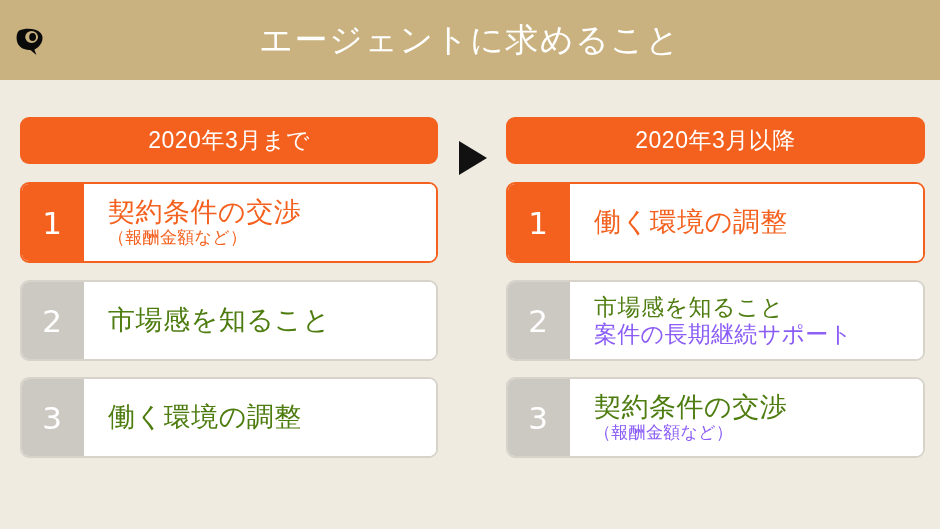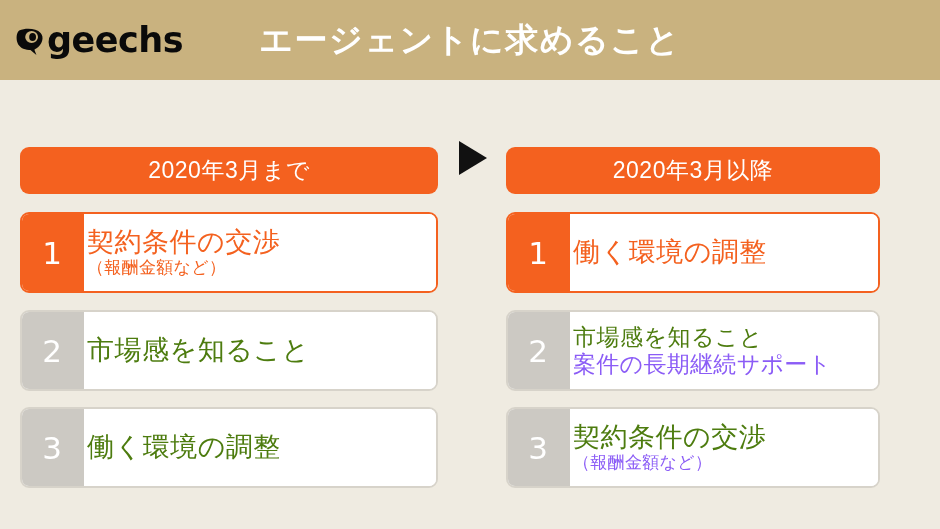"geechs" span { html: <span>geechs</span> -> none }
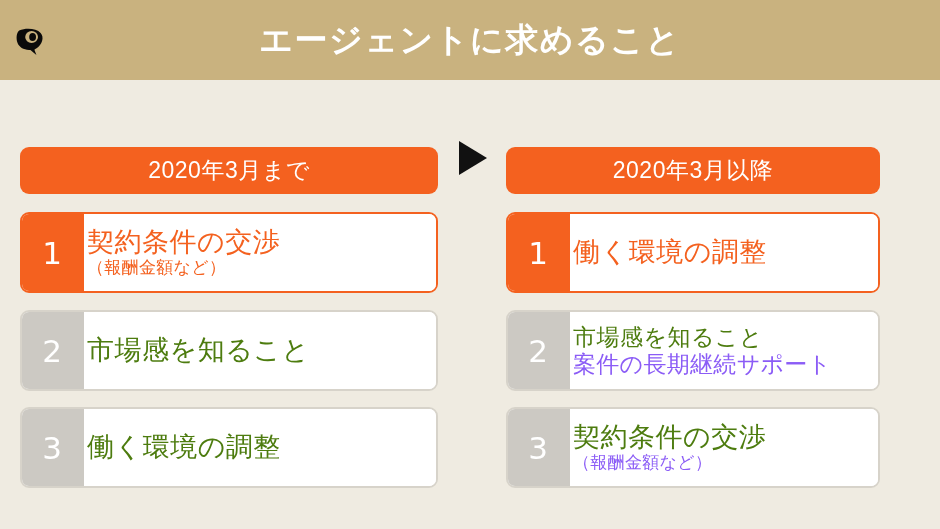"エージェントに求めること" #slide-title { font-weight: 700 -> 400 }
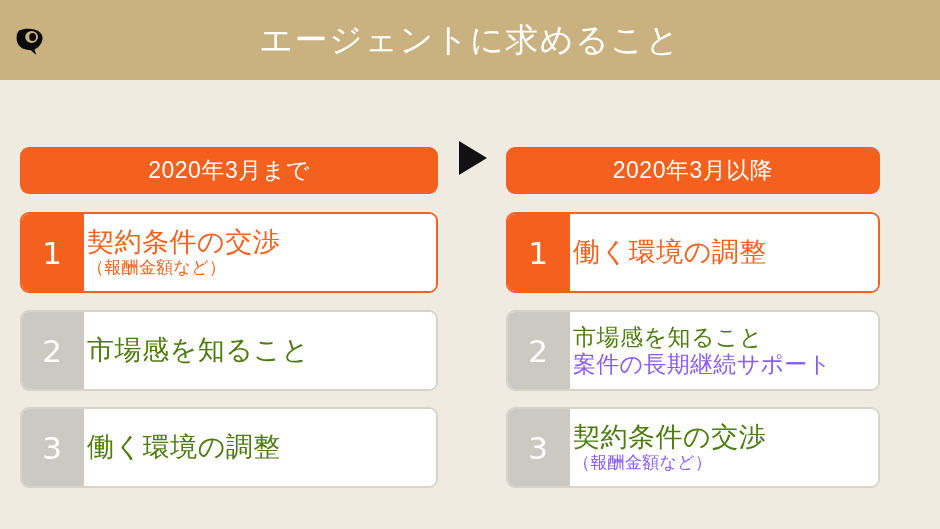"2020年3月まで" .column { top: 147px -> 117px }
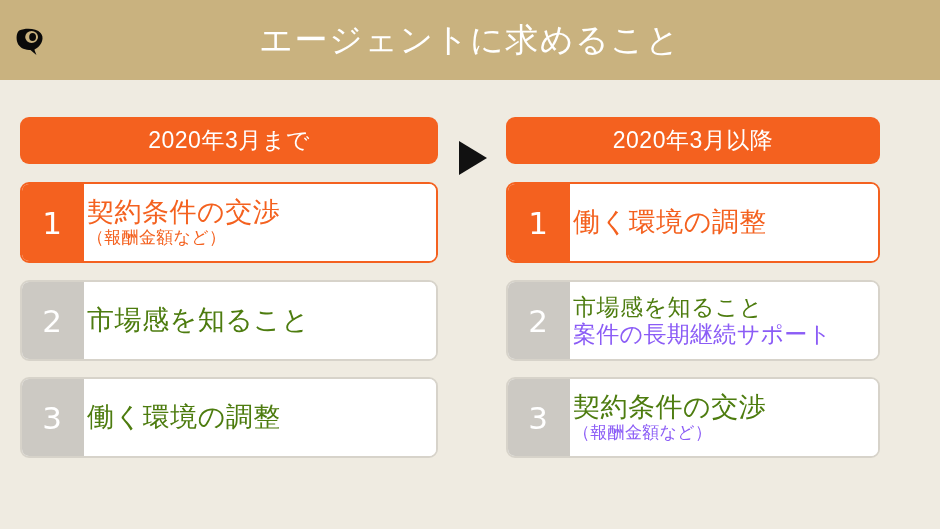"2020年3月以降" #column-right { width: 374px -> 419px }
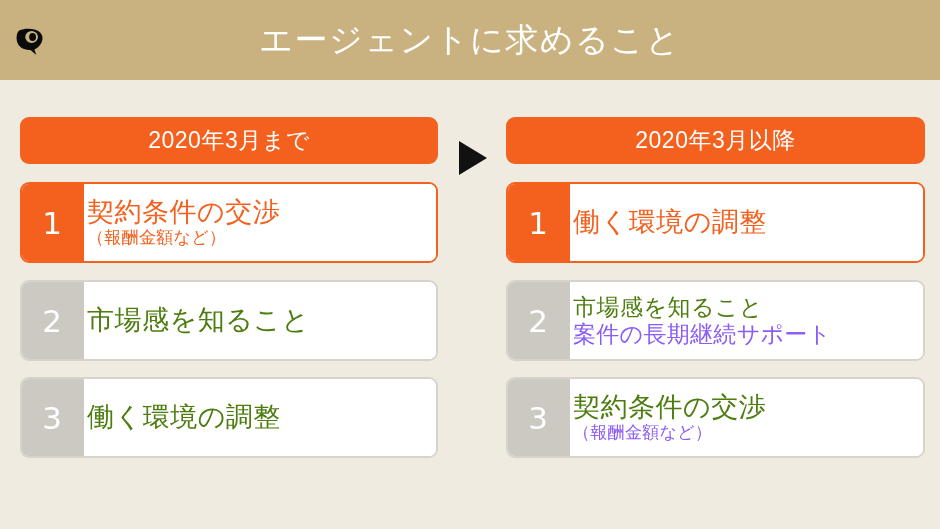"契約条件の交渉" .row-body { padding-left: 3px -> 24px }
